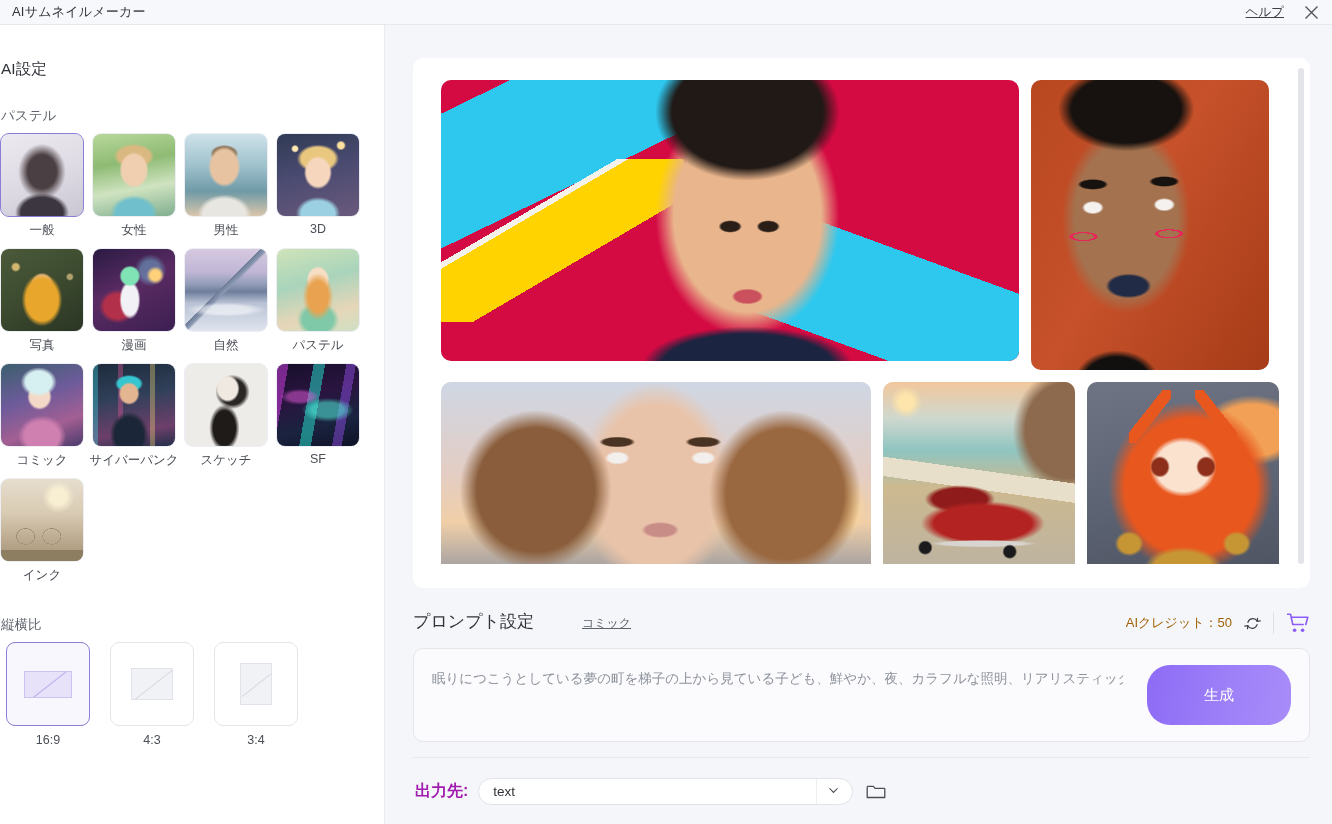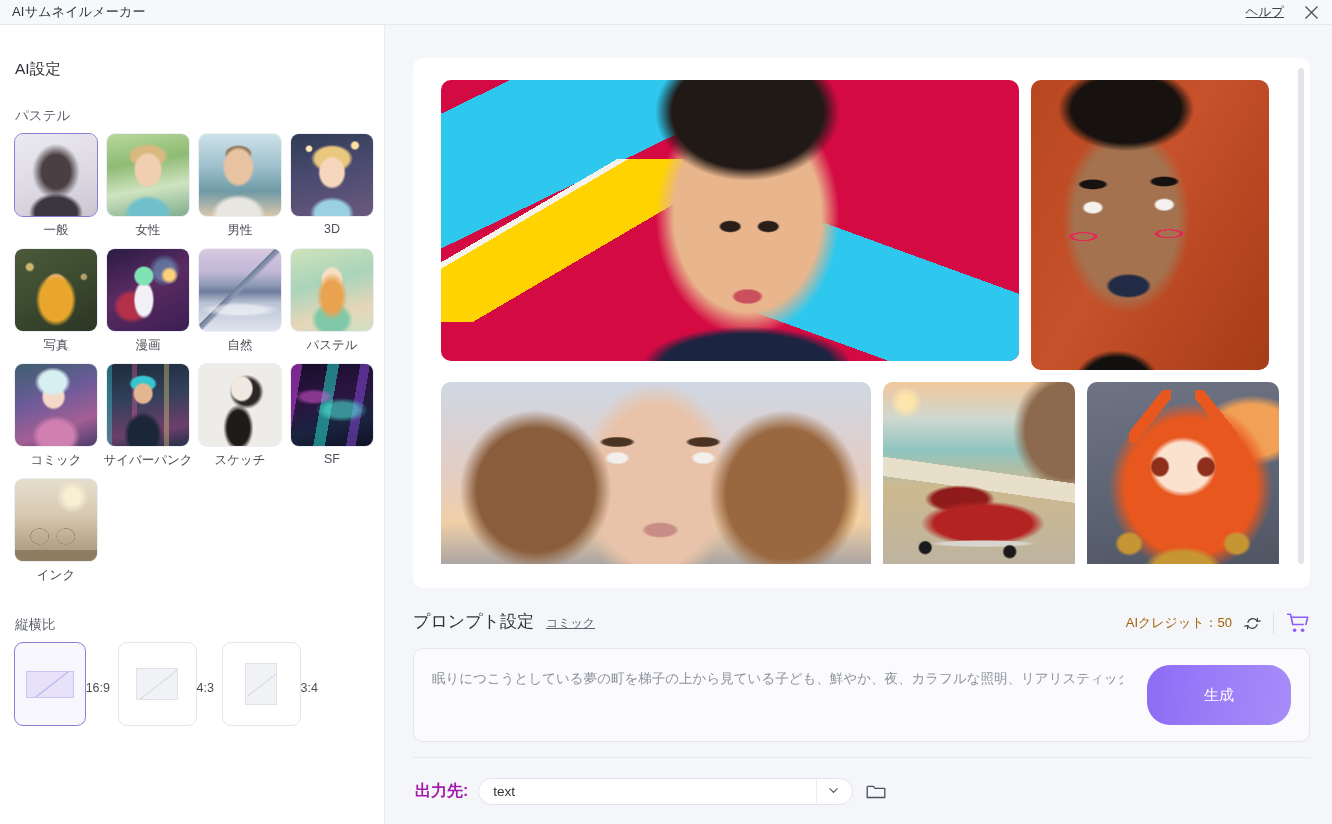"AI設定" .sidebar { padding: 0 14px -> 0 0 }
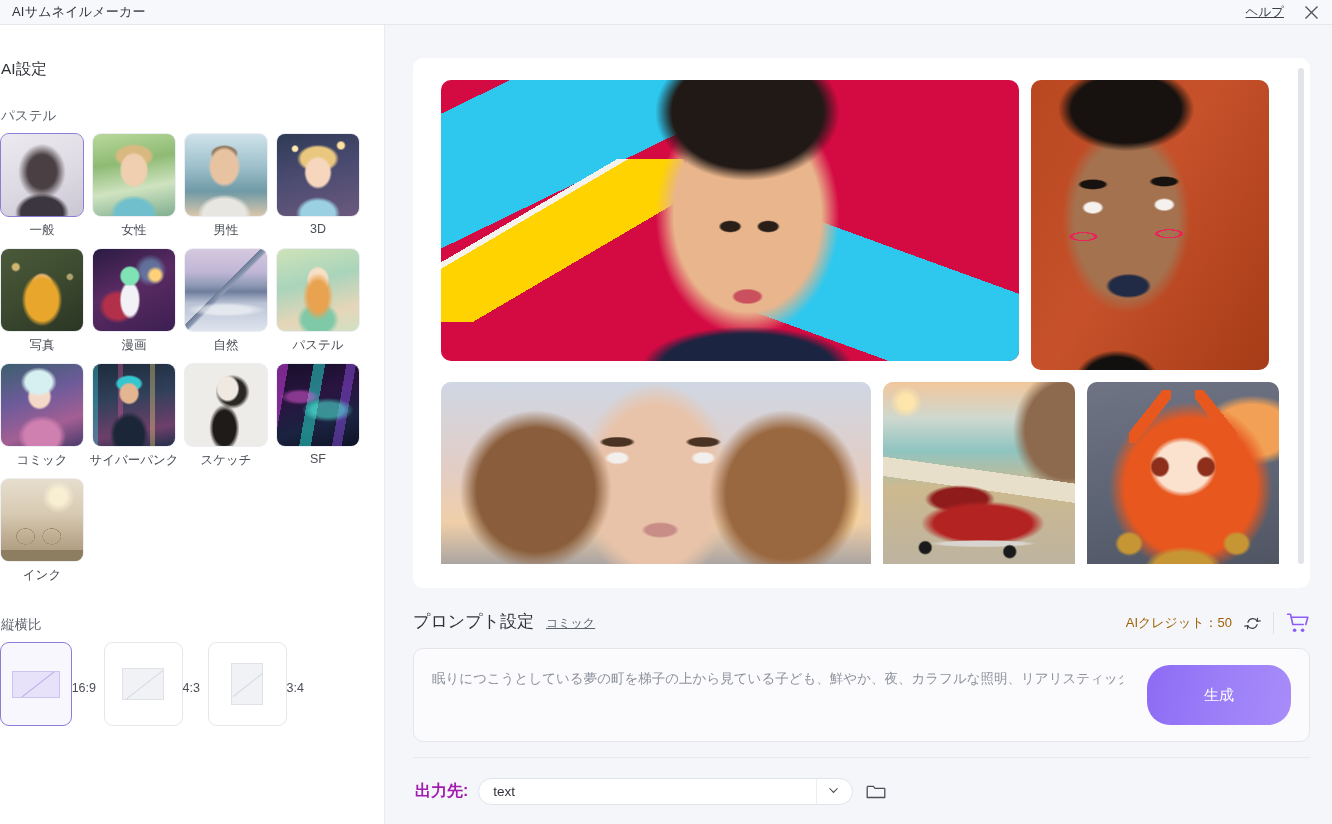"プロンプト設定" .prompt-head { gap: none -> 36px }
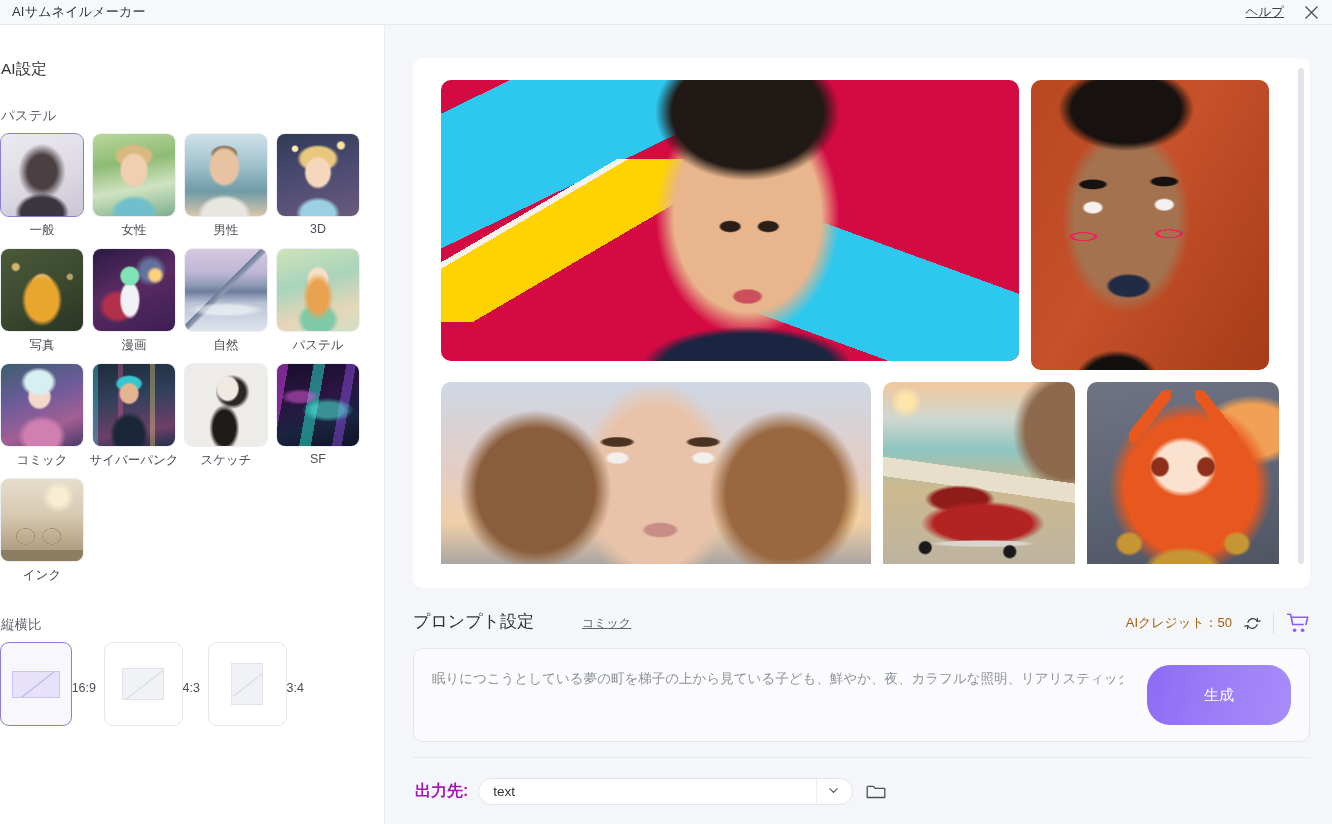"16:9" .ratio-cell { flex-direction: row -> column }
